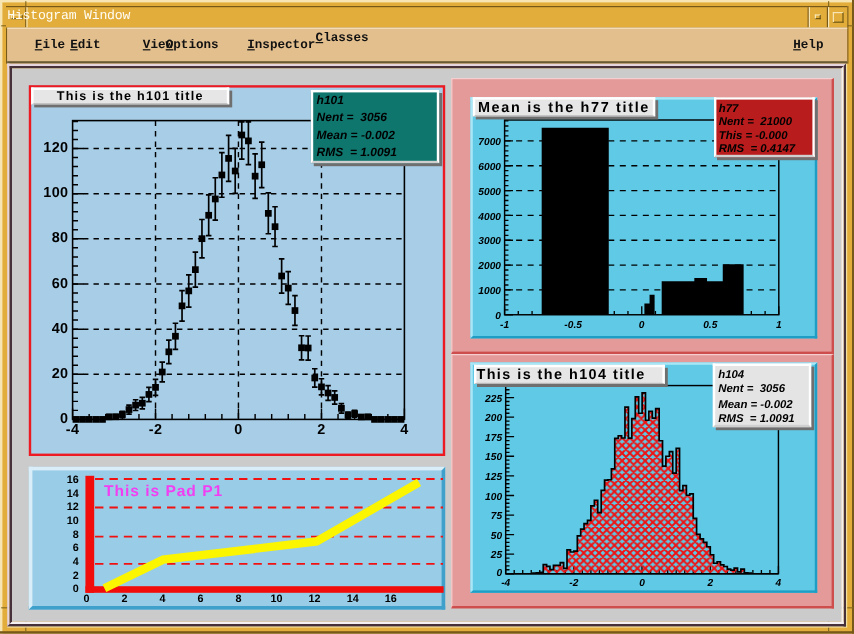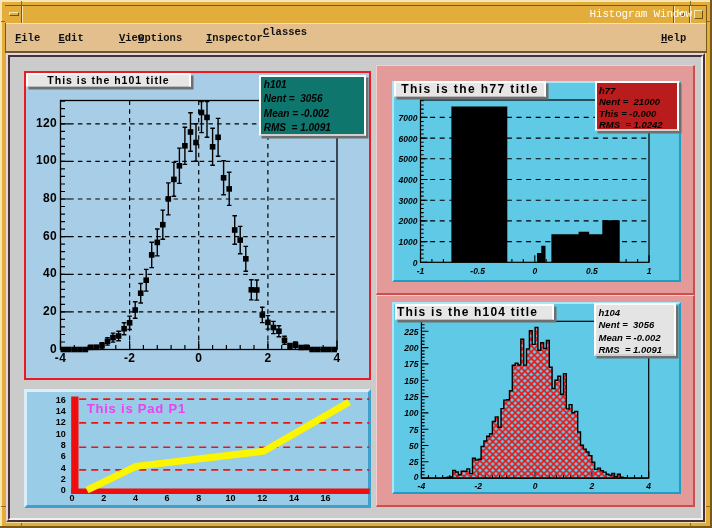"Histogram Window" div.abs { text-align: right -> left }
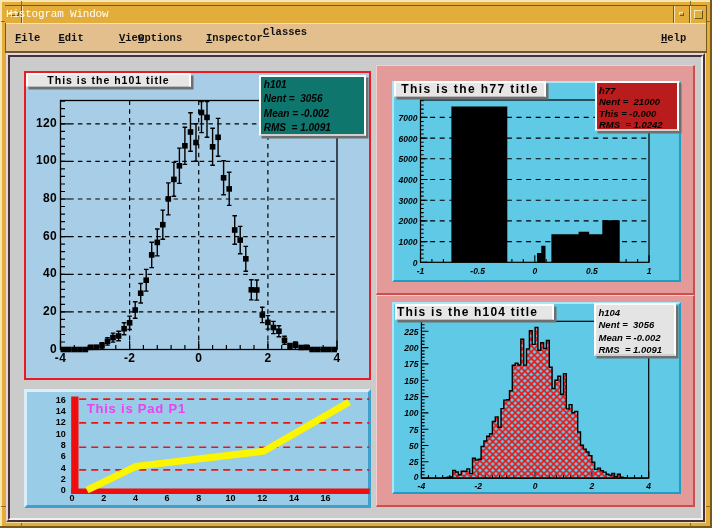"File" span { left: 9px -> 23px }
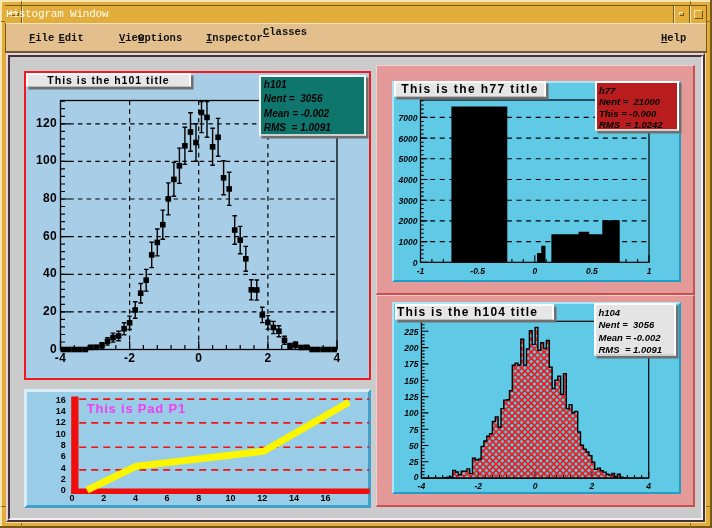"This is the h77 title" div { text: This -> Mean }
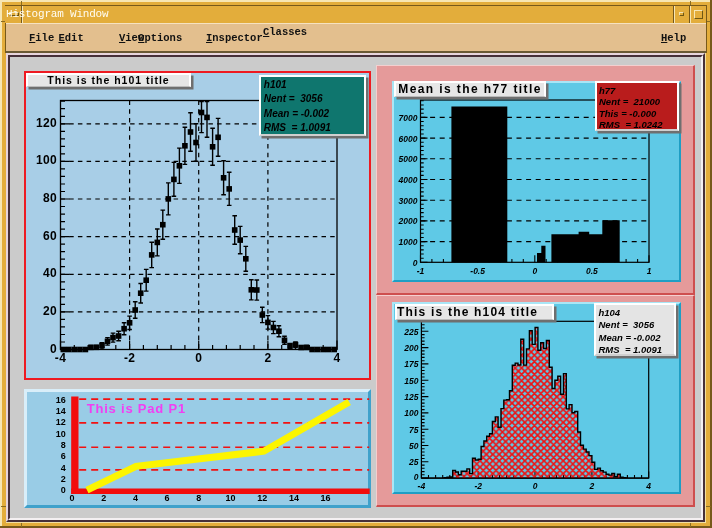"RMS = 1.0242" div { text: 1.0242 -> 0.4147 }
